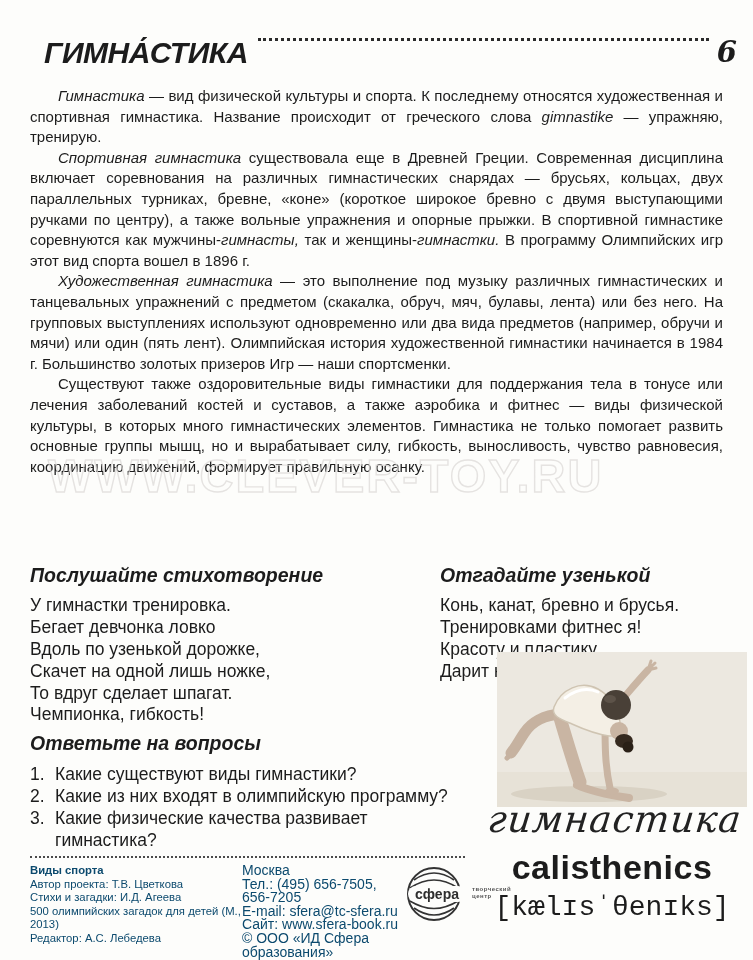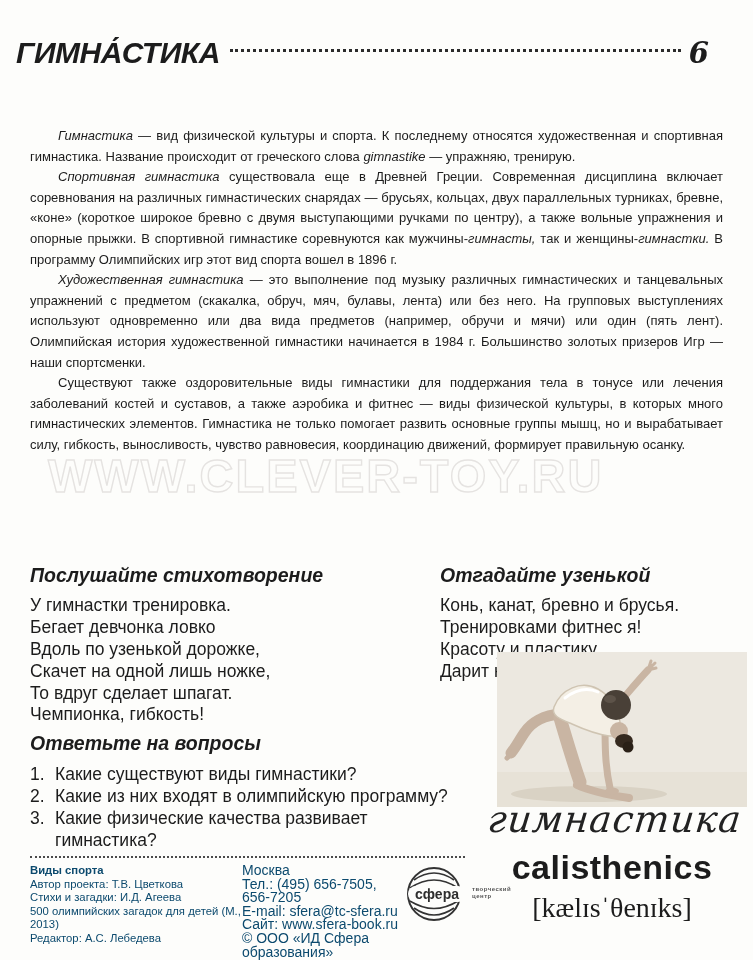"ГИМНА́СТИКА" .header { align-items: center -> flex-start; left: 16px -> 44px }
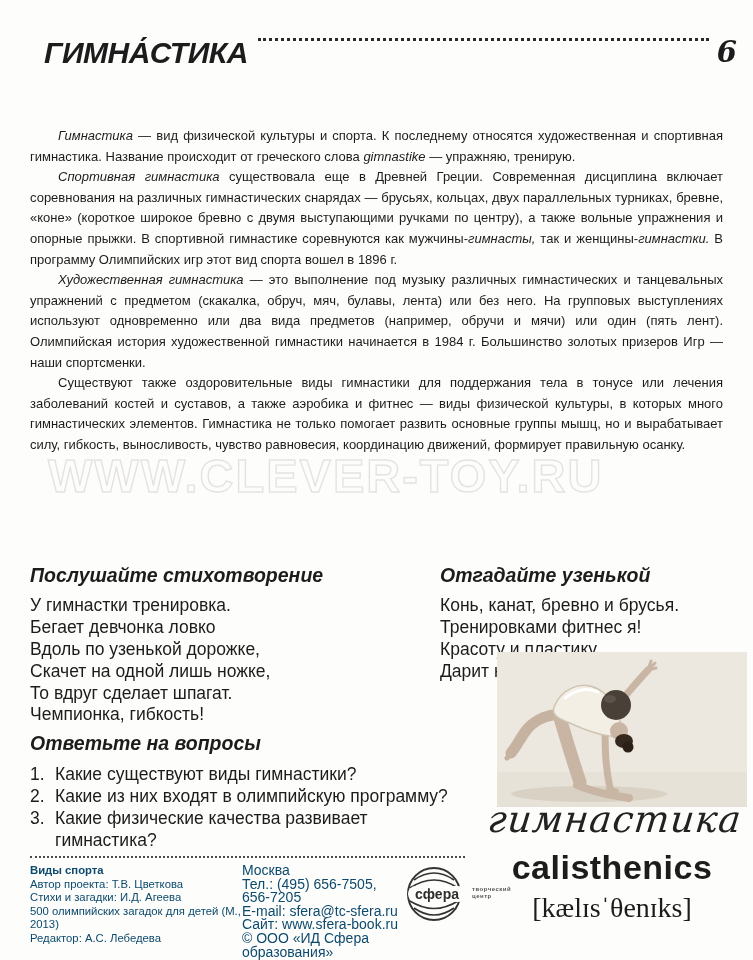"Гимнастика — вид физической культуры" .article { font-size: 13px -> 15px; margin-top: 40px -> none }
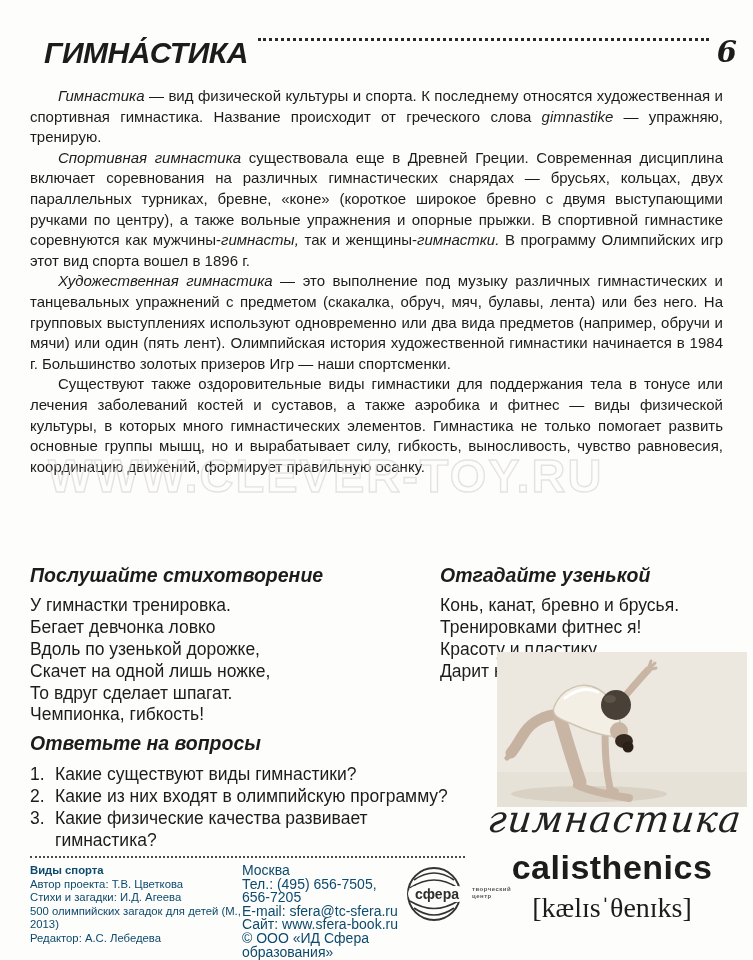"[kælɪsˈθenɪks]" .vocab-transcription { font-family: Liberation Serif, serif -> Liberation Mono, monospace }
